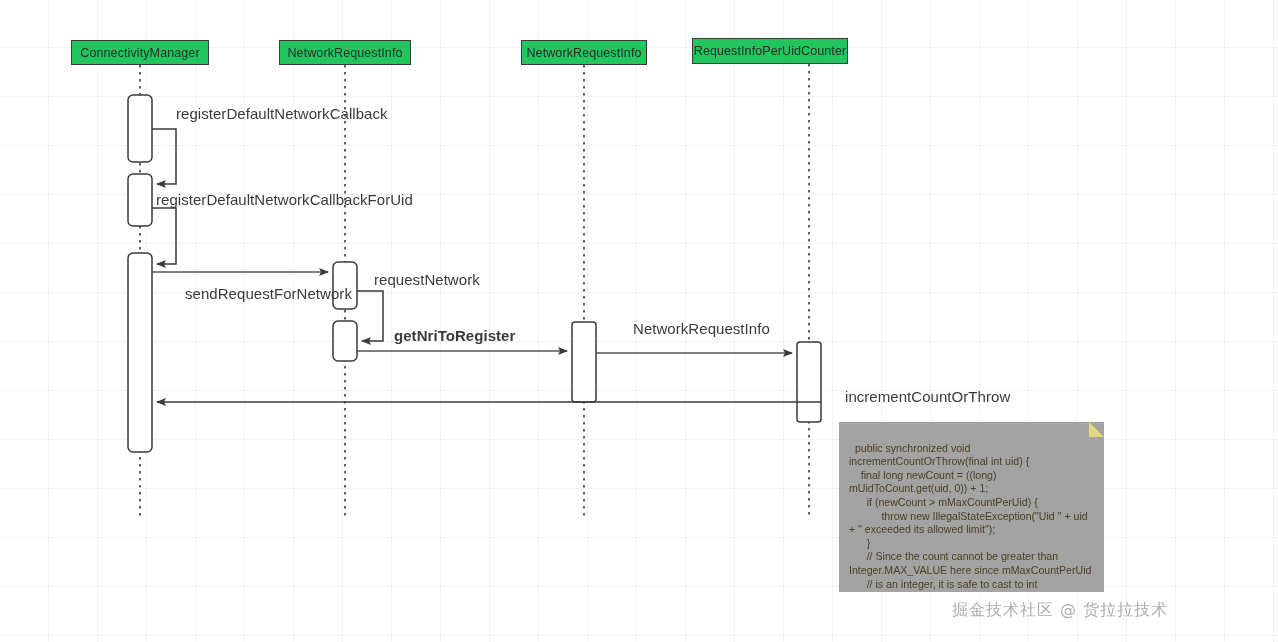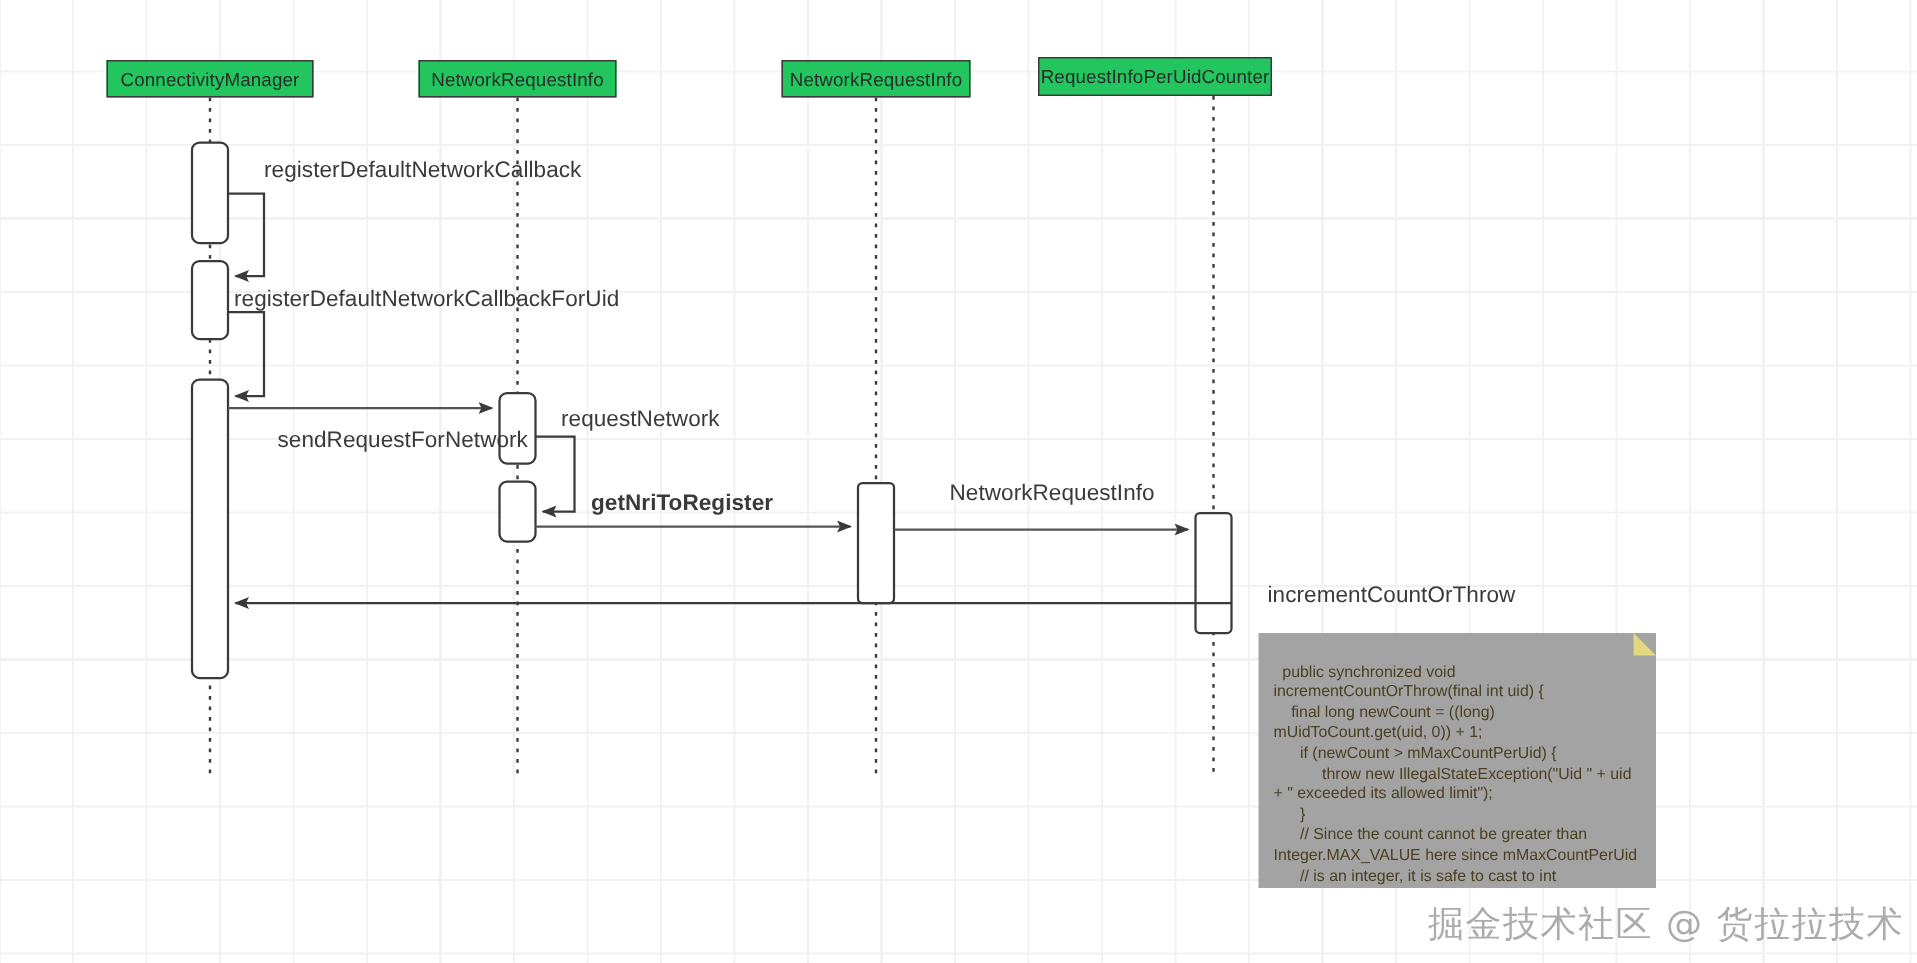"掘金技术社区 @ 货拉拉技术" .watermark { font-size: 24px -> 16px }
